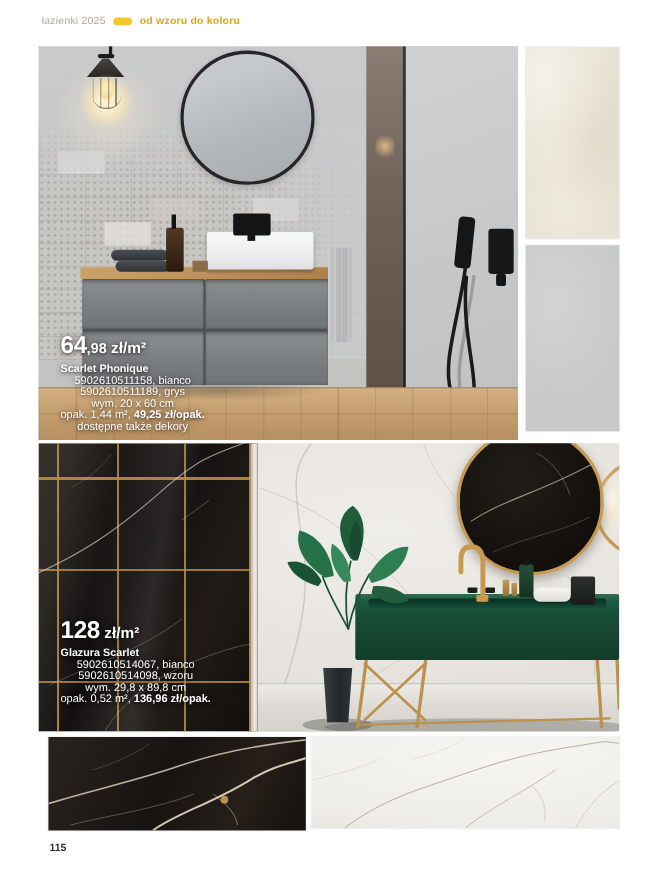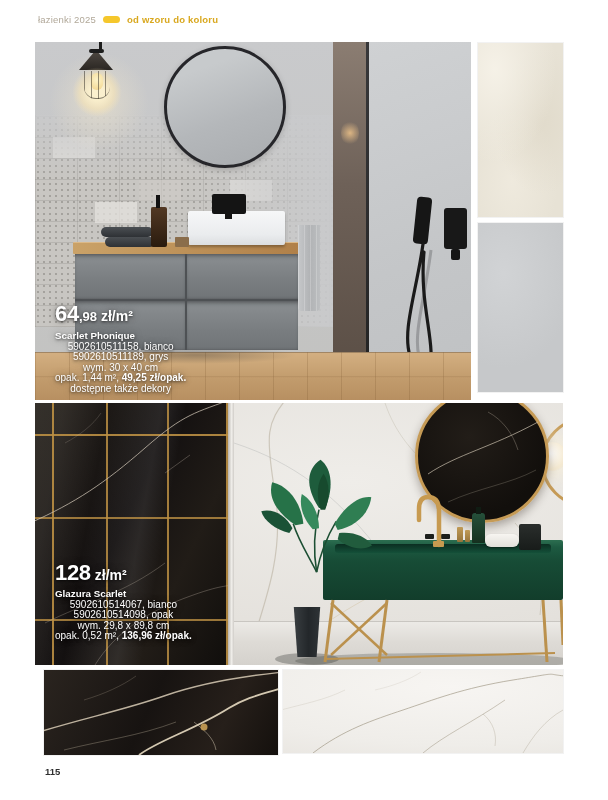"wym. 30 x 40 cm" div.pline { text: 30 x 40 -> 20 x 60 }
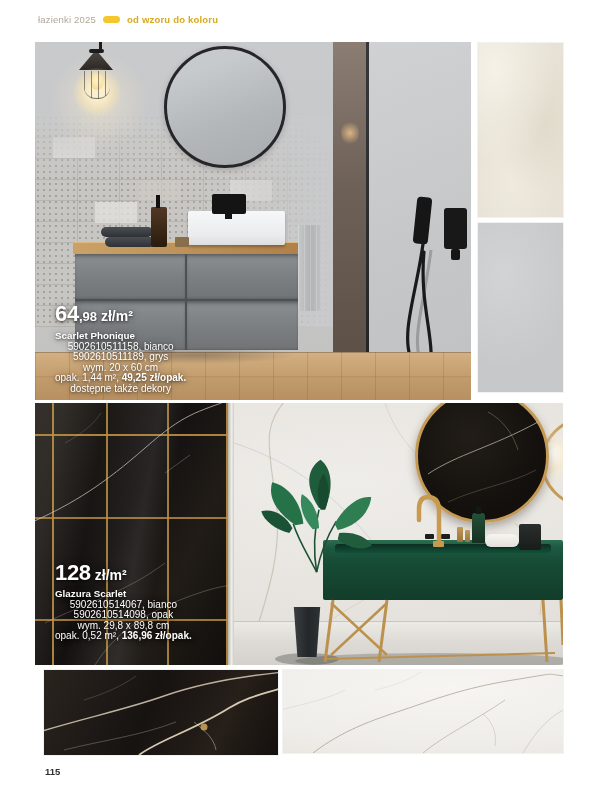"5902610514098, opak" div.pline { text: opak -> wzoru }
